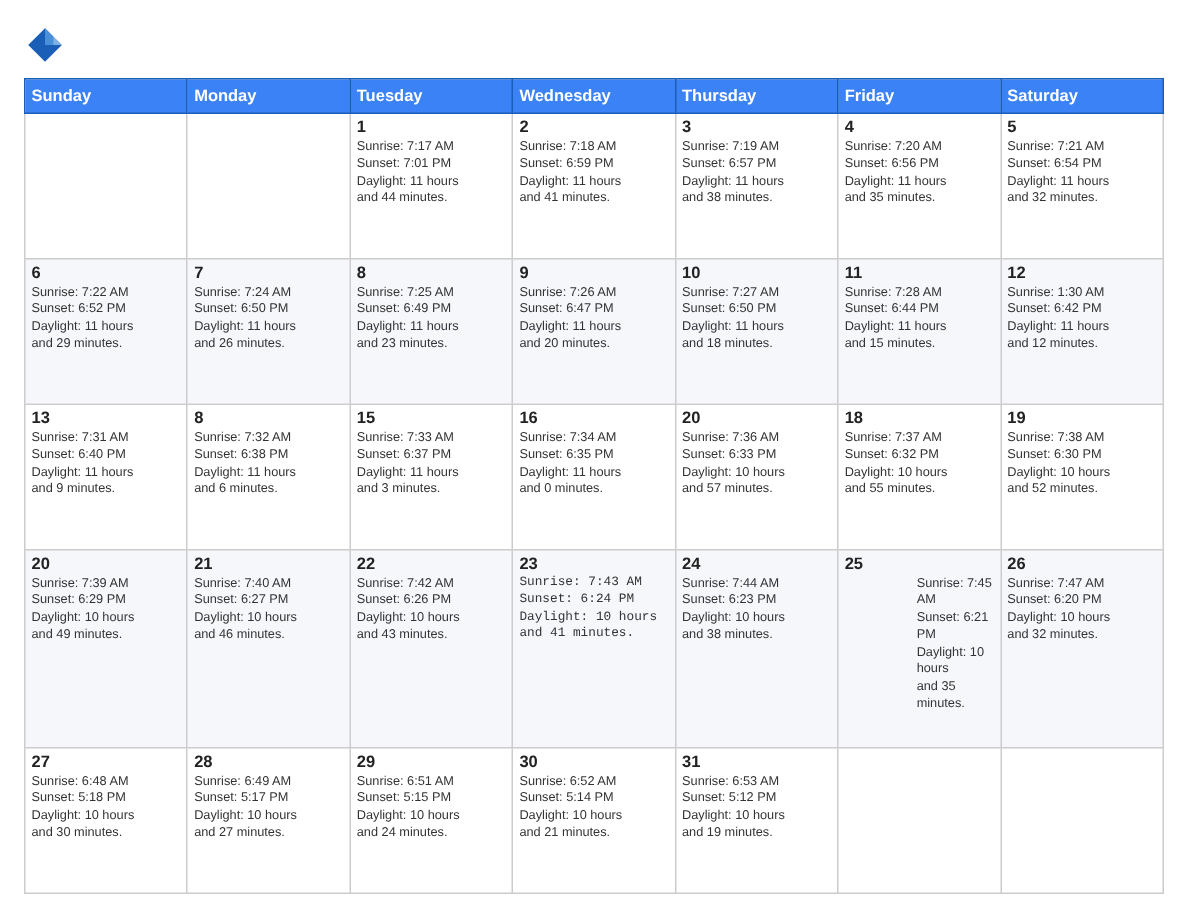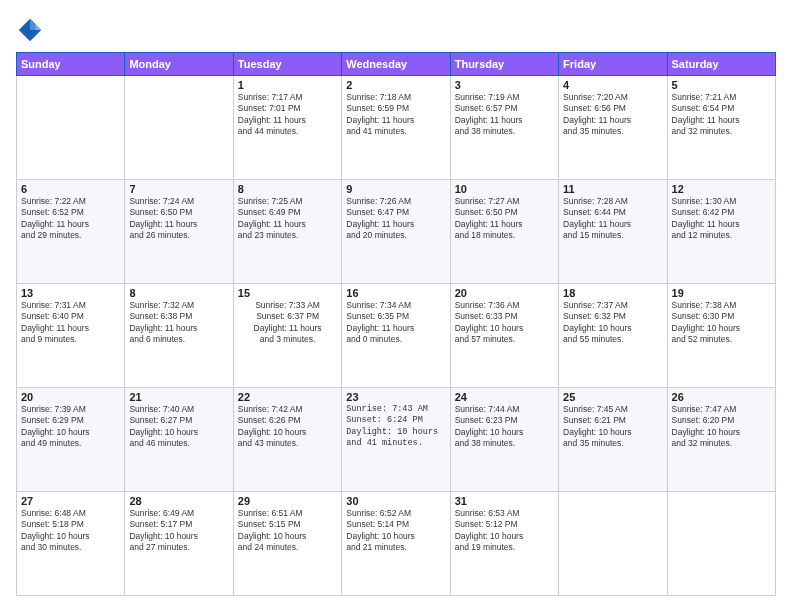"Sunday" .calendar thead tr th { background: #8b5cf6 -> #3b82f6 }
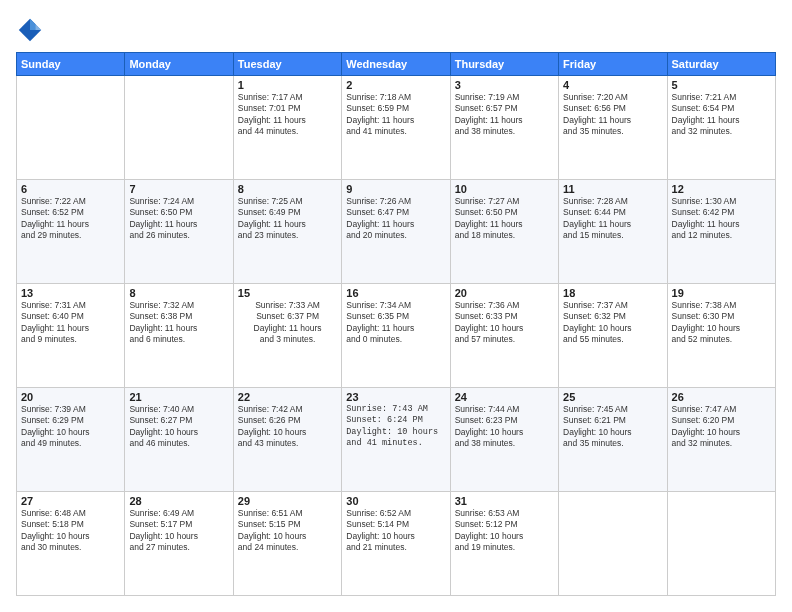"Sunrise: 7:33 AM" div.day-info { text-align: center -> none }
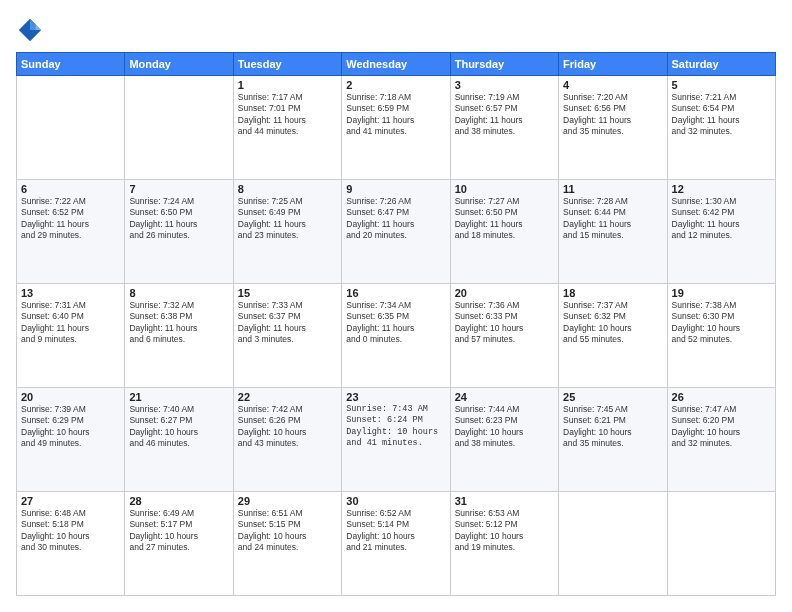"Sunrise: 7:45 AM" div.day-info { margin-left: none -> 48px }
